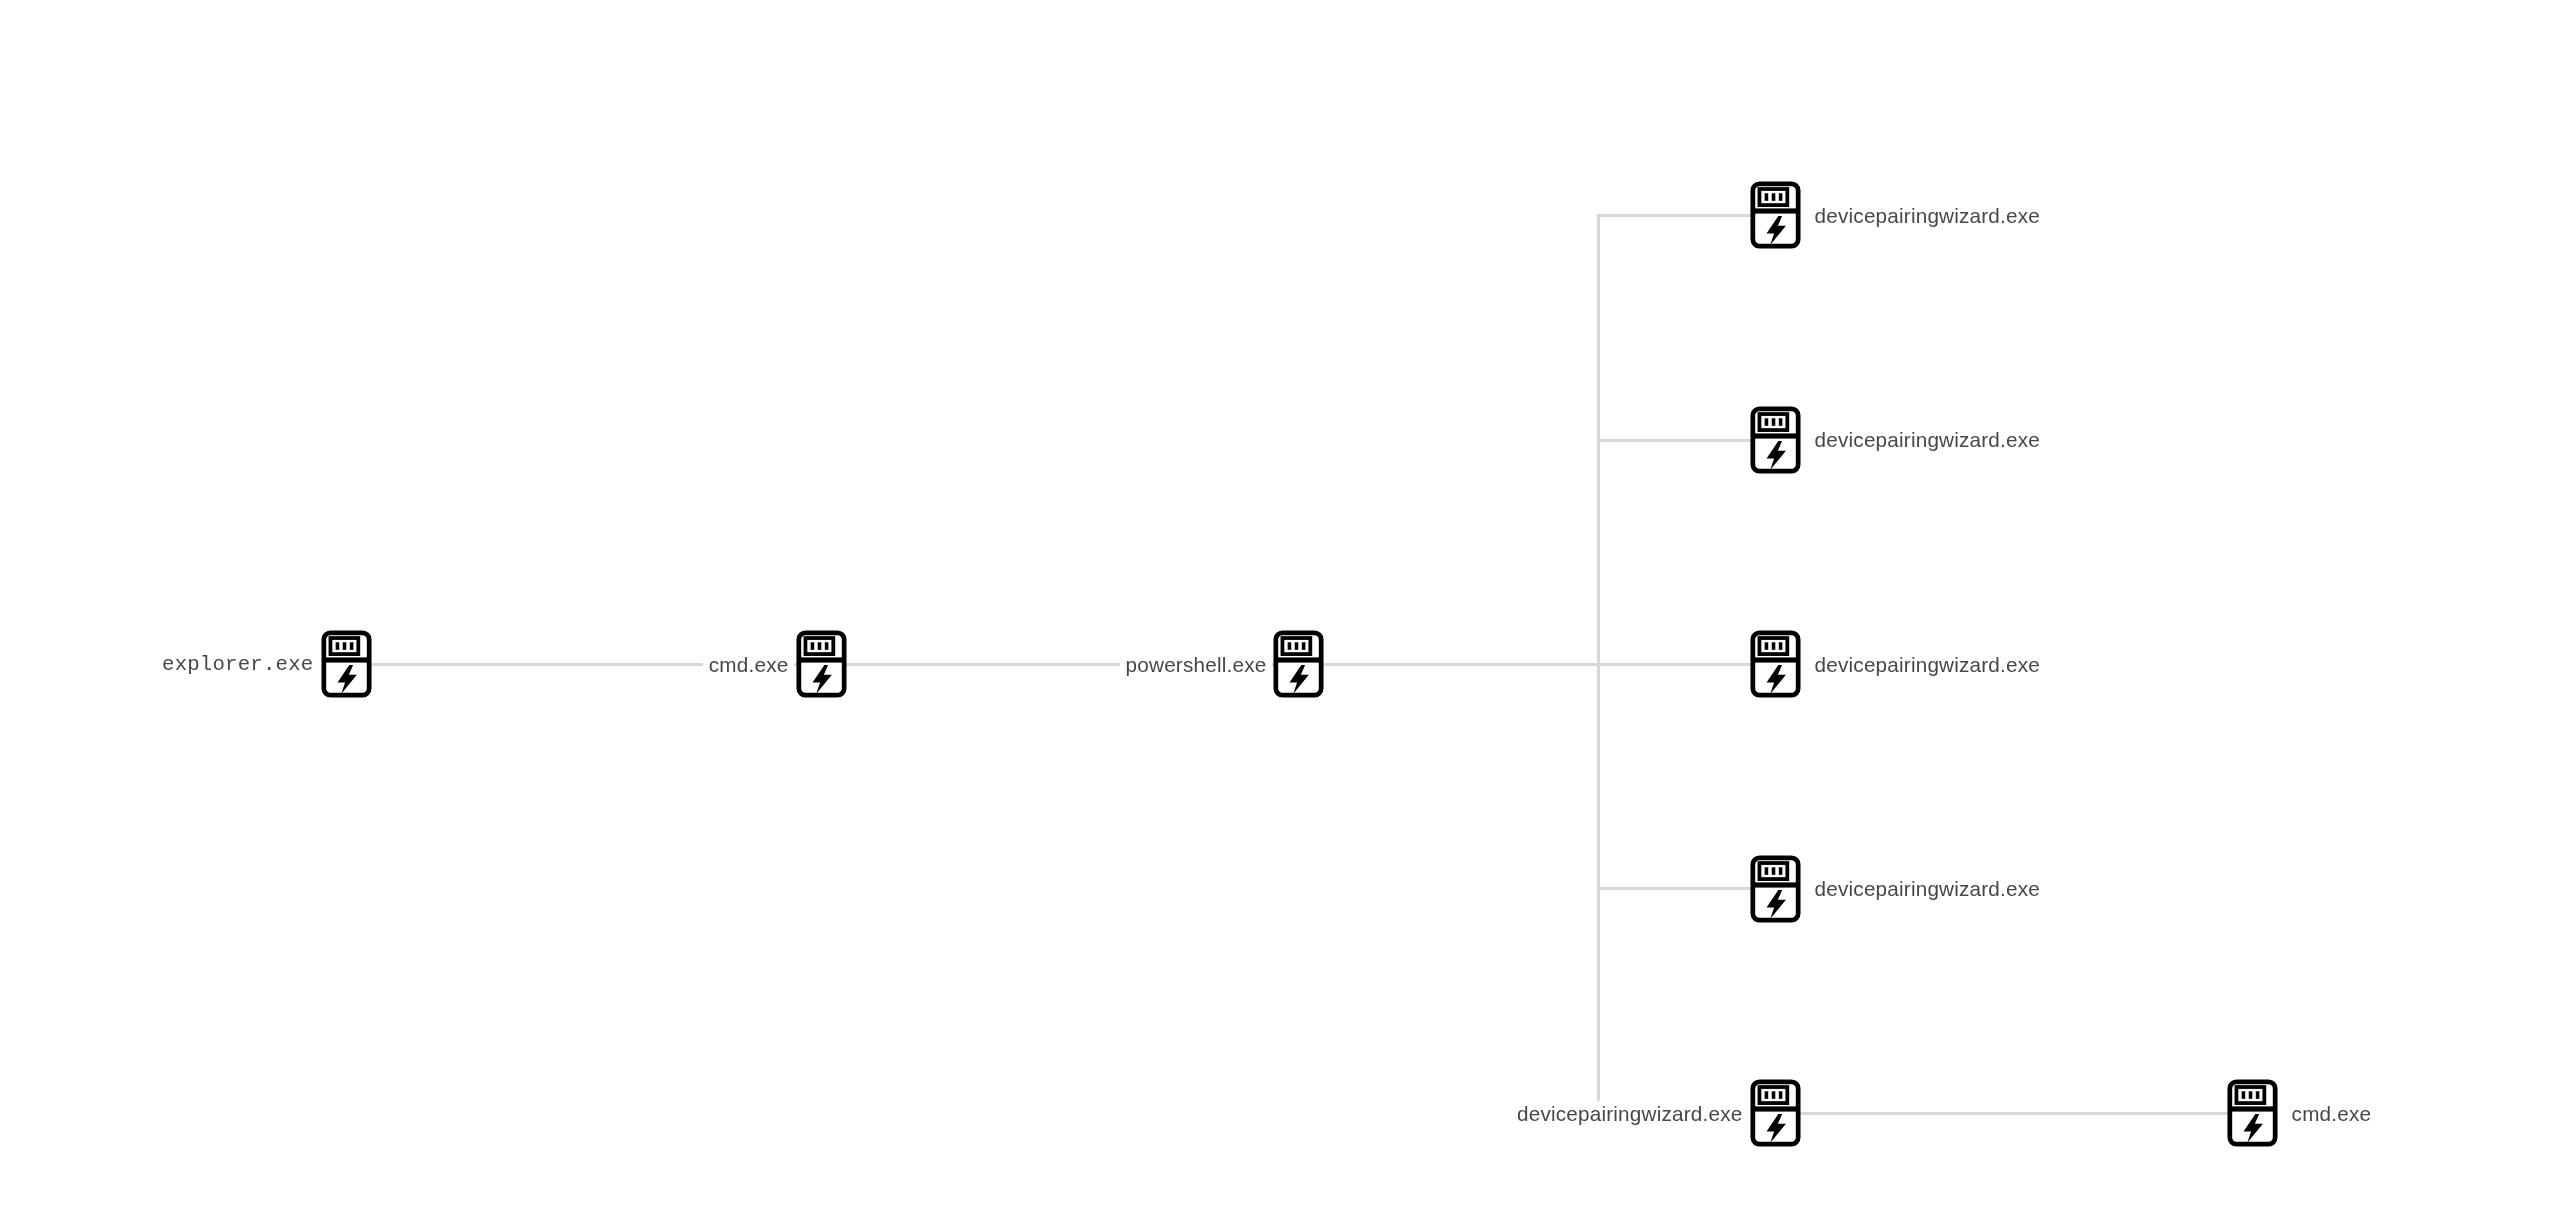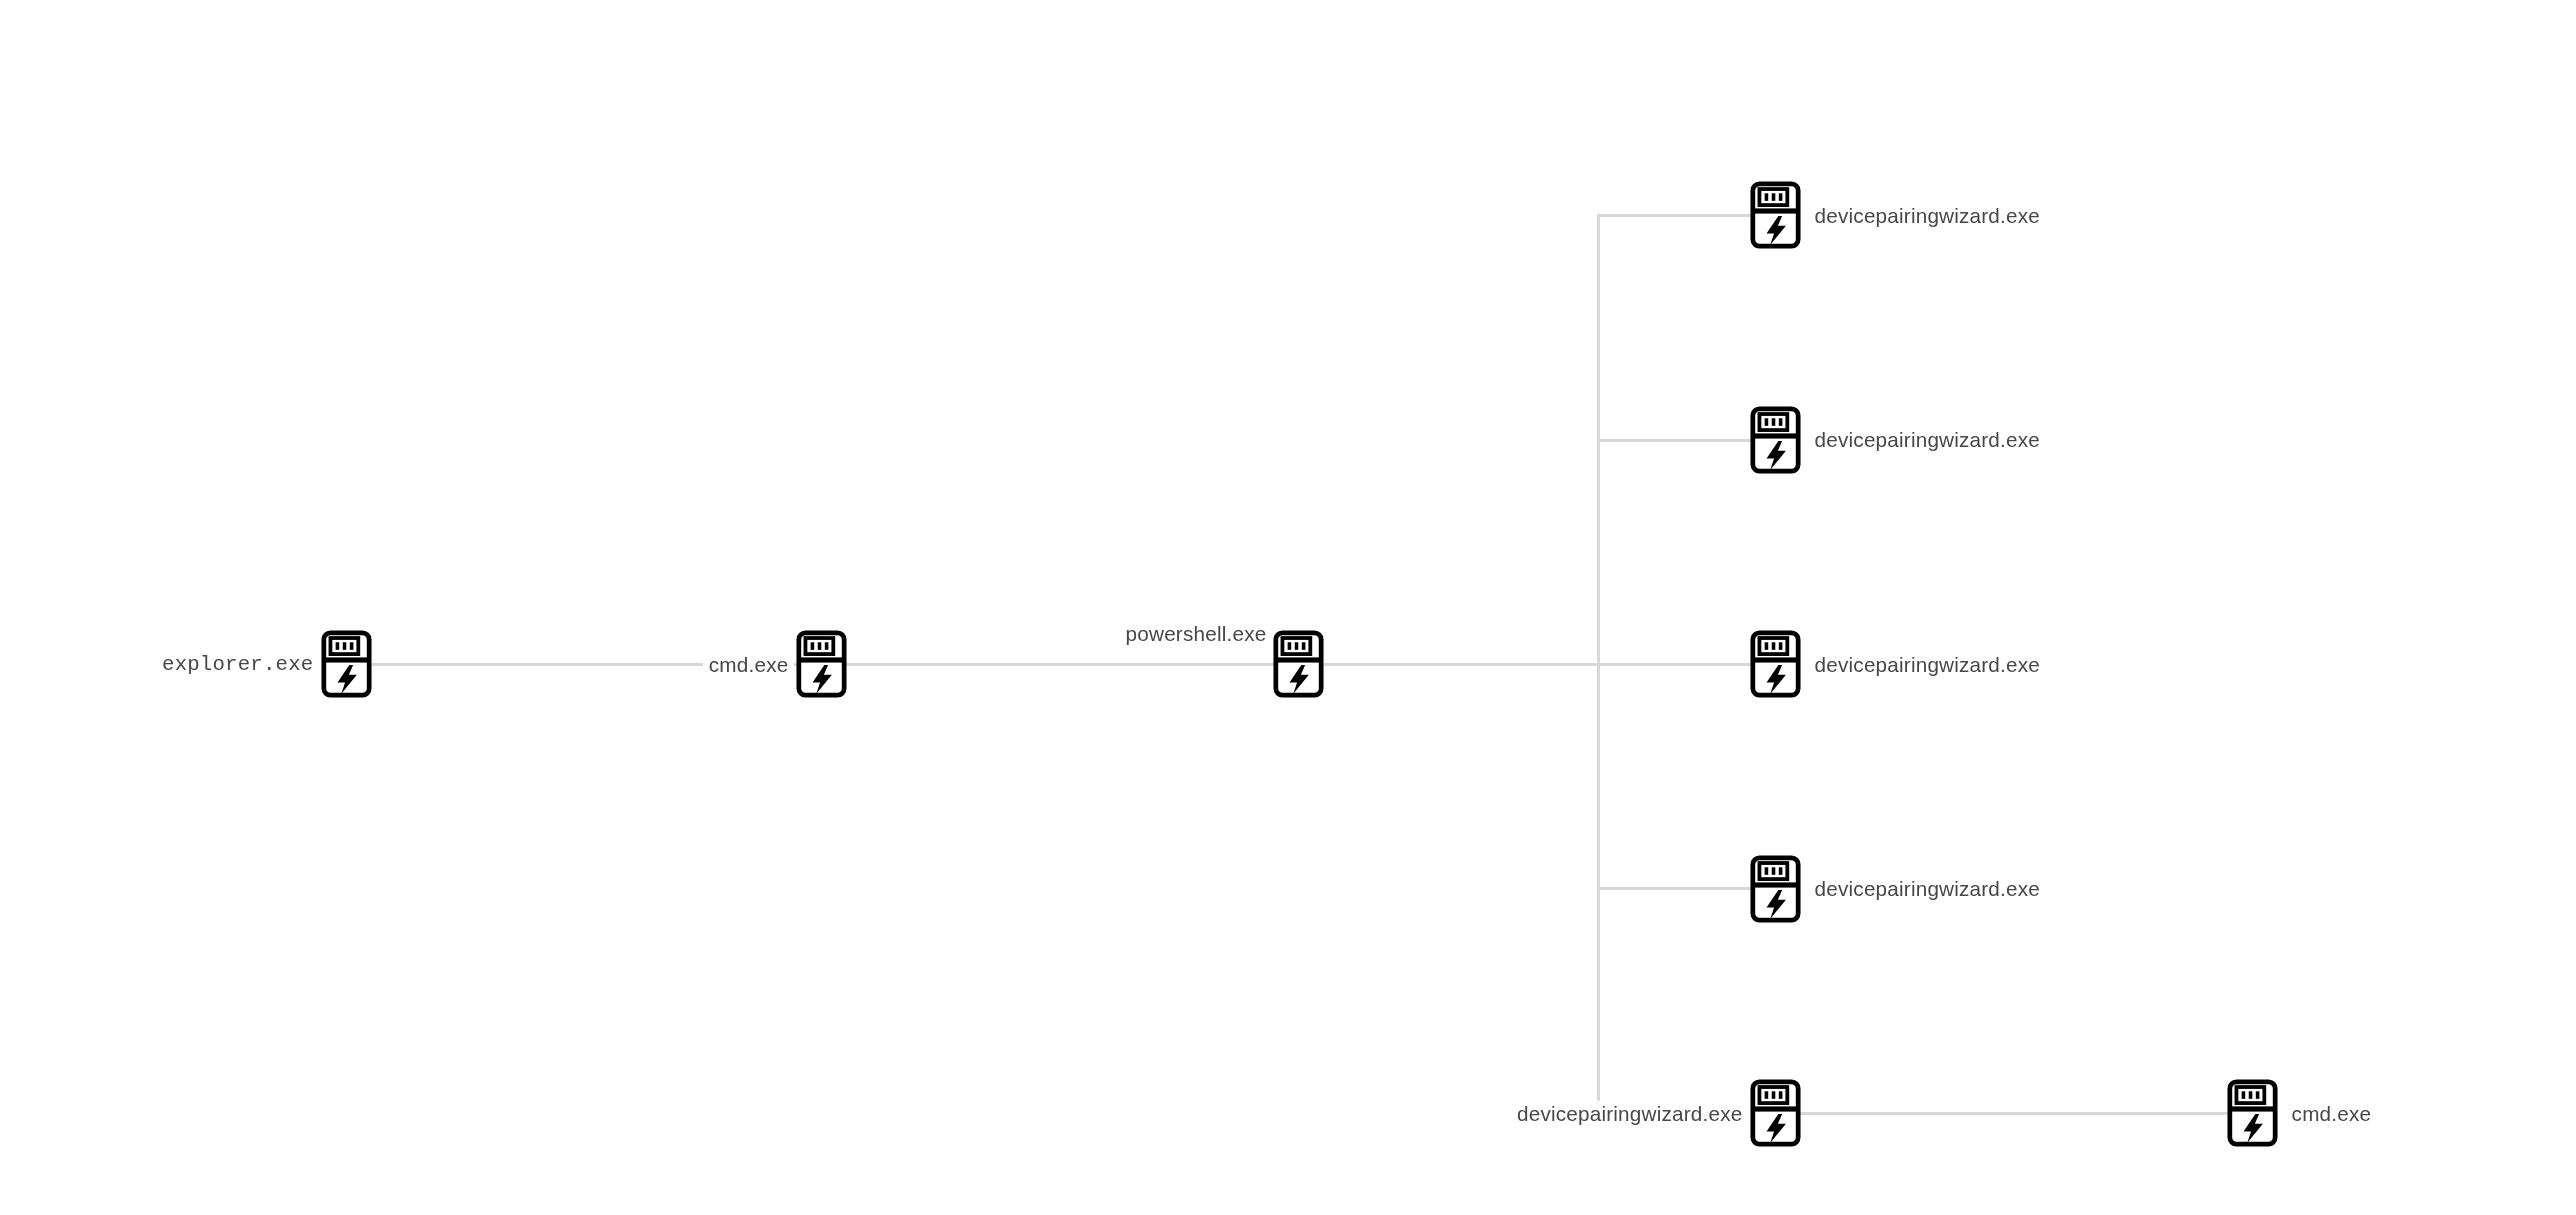"powershell.exe" #n-powershell-label { top: 634px -> 665px }
